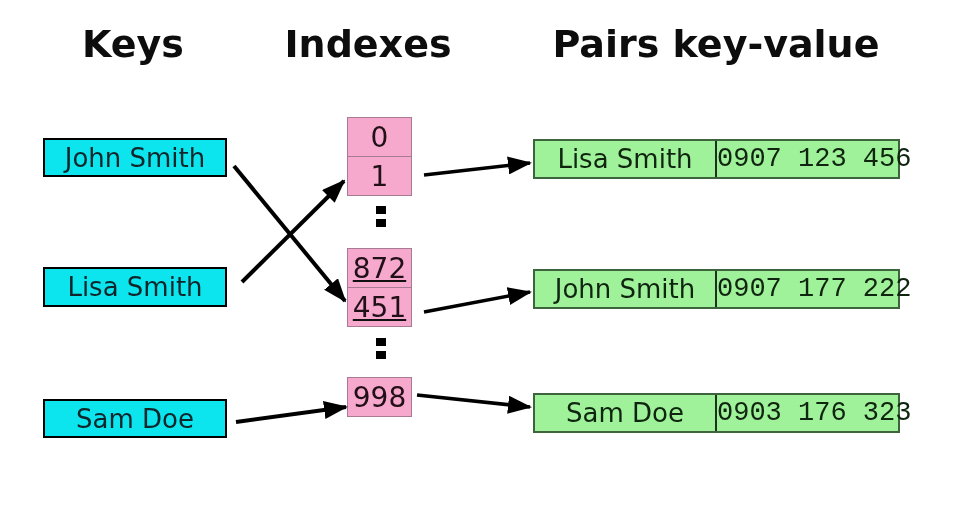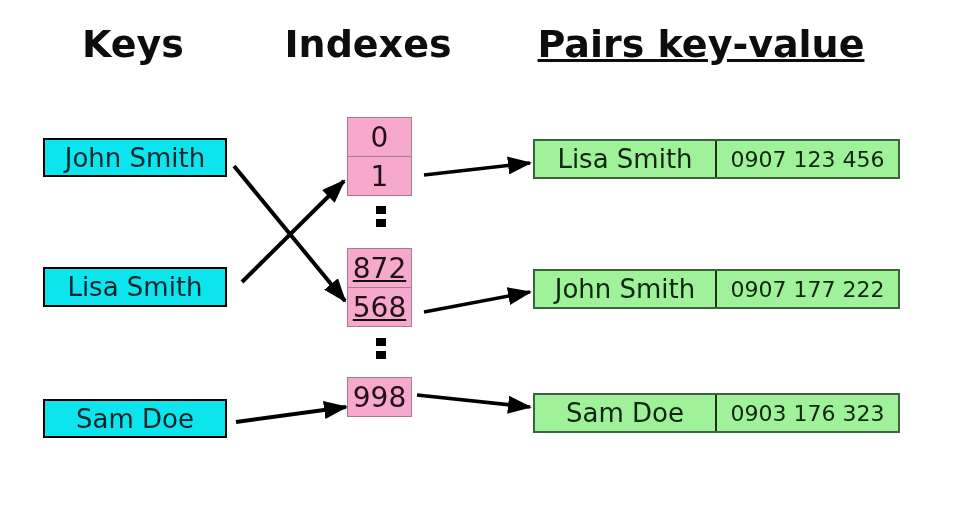"Pairs key-value" div.col-title { left: 512px -> 527px; text-decoration: underline -> none }
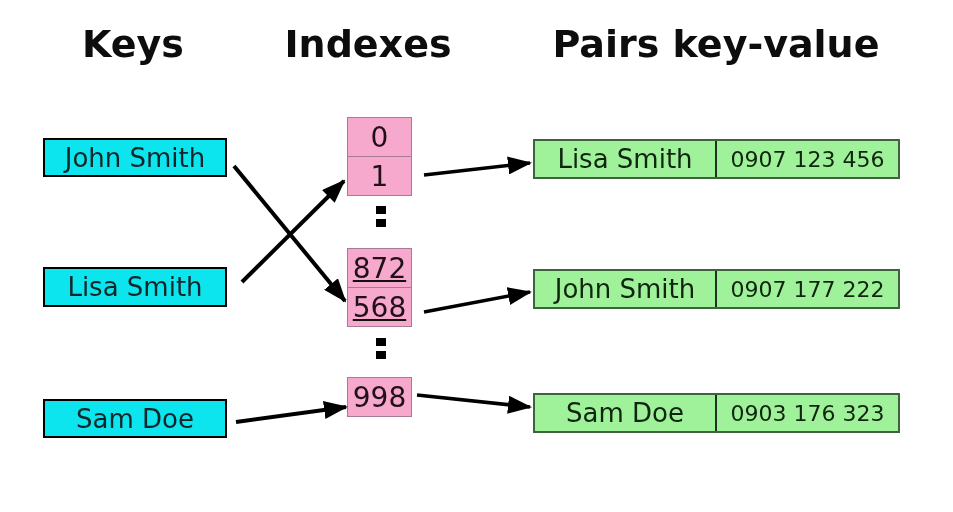"0907 123 456" .record .phone { font-family: none -> Liberation Mono, monospace; font-size: 22px -> 27px }
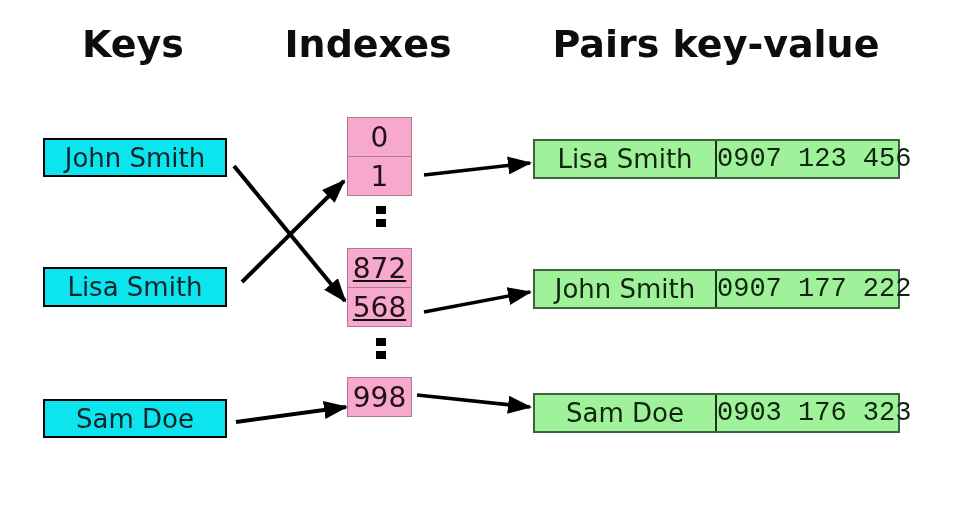"568" div.cell { text: 568 -> 451 }
